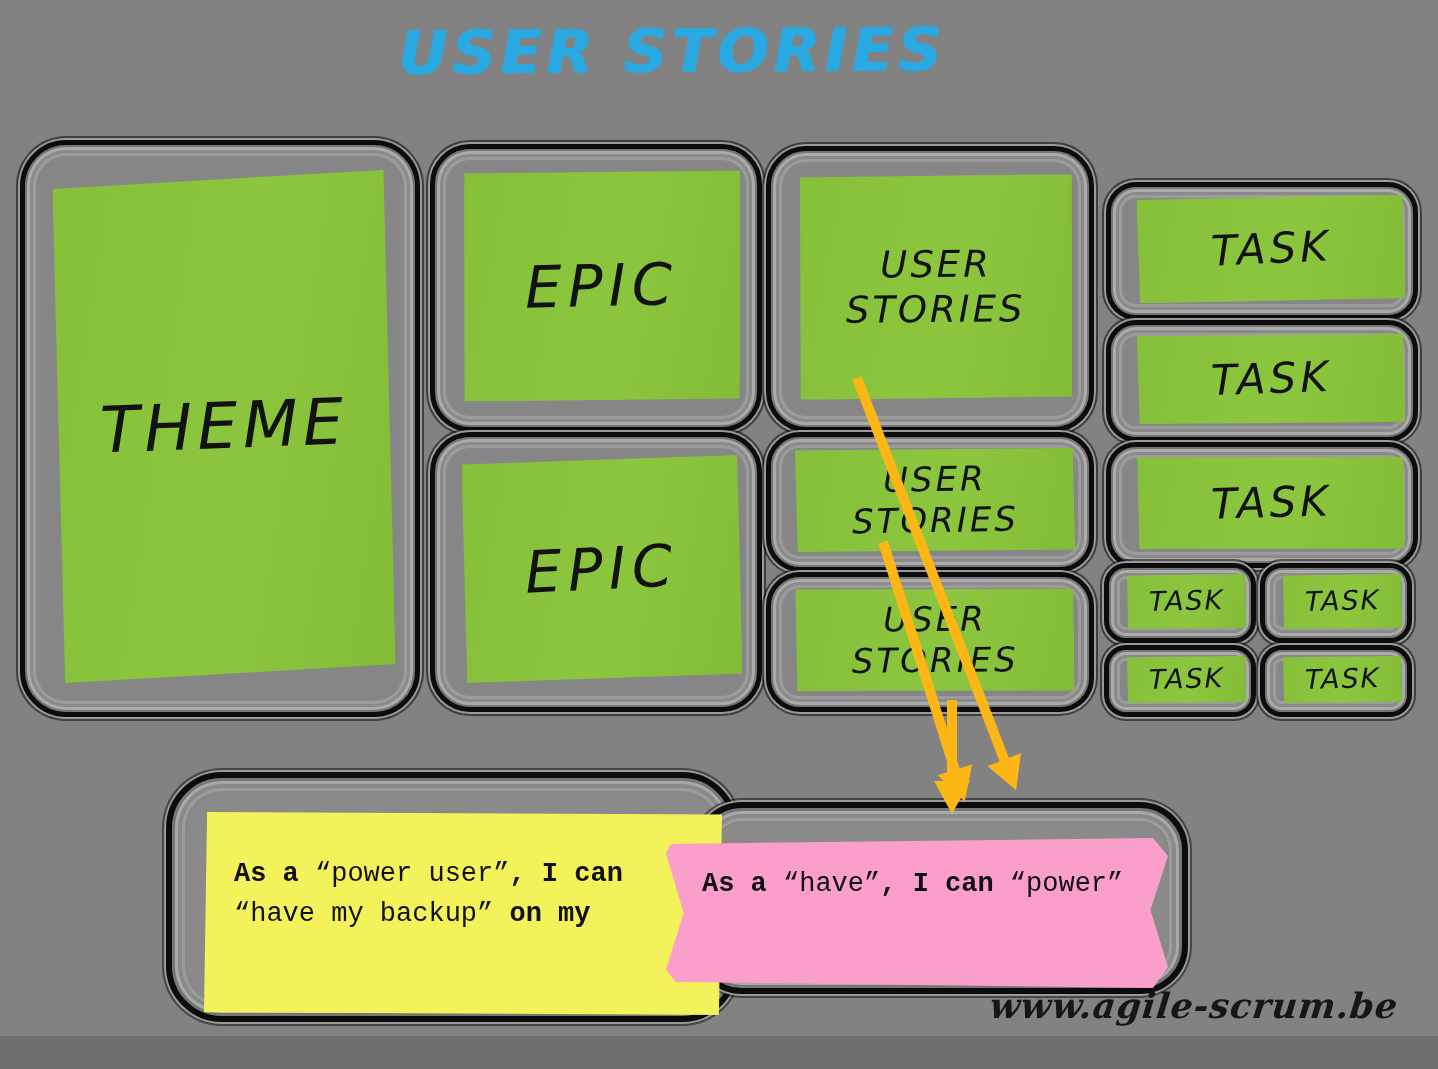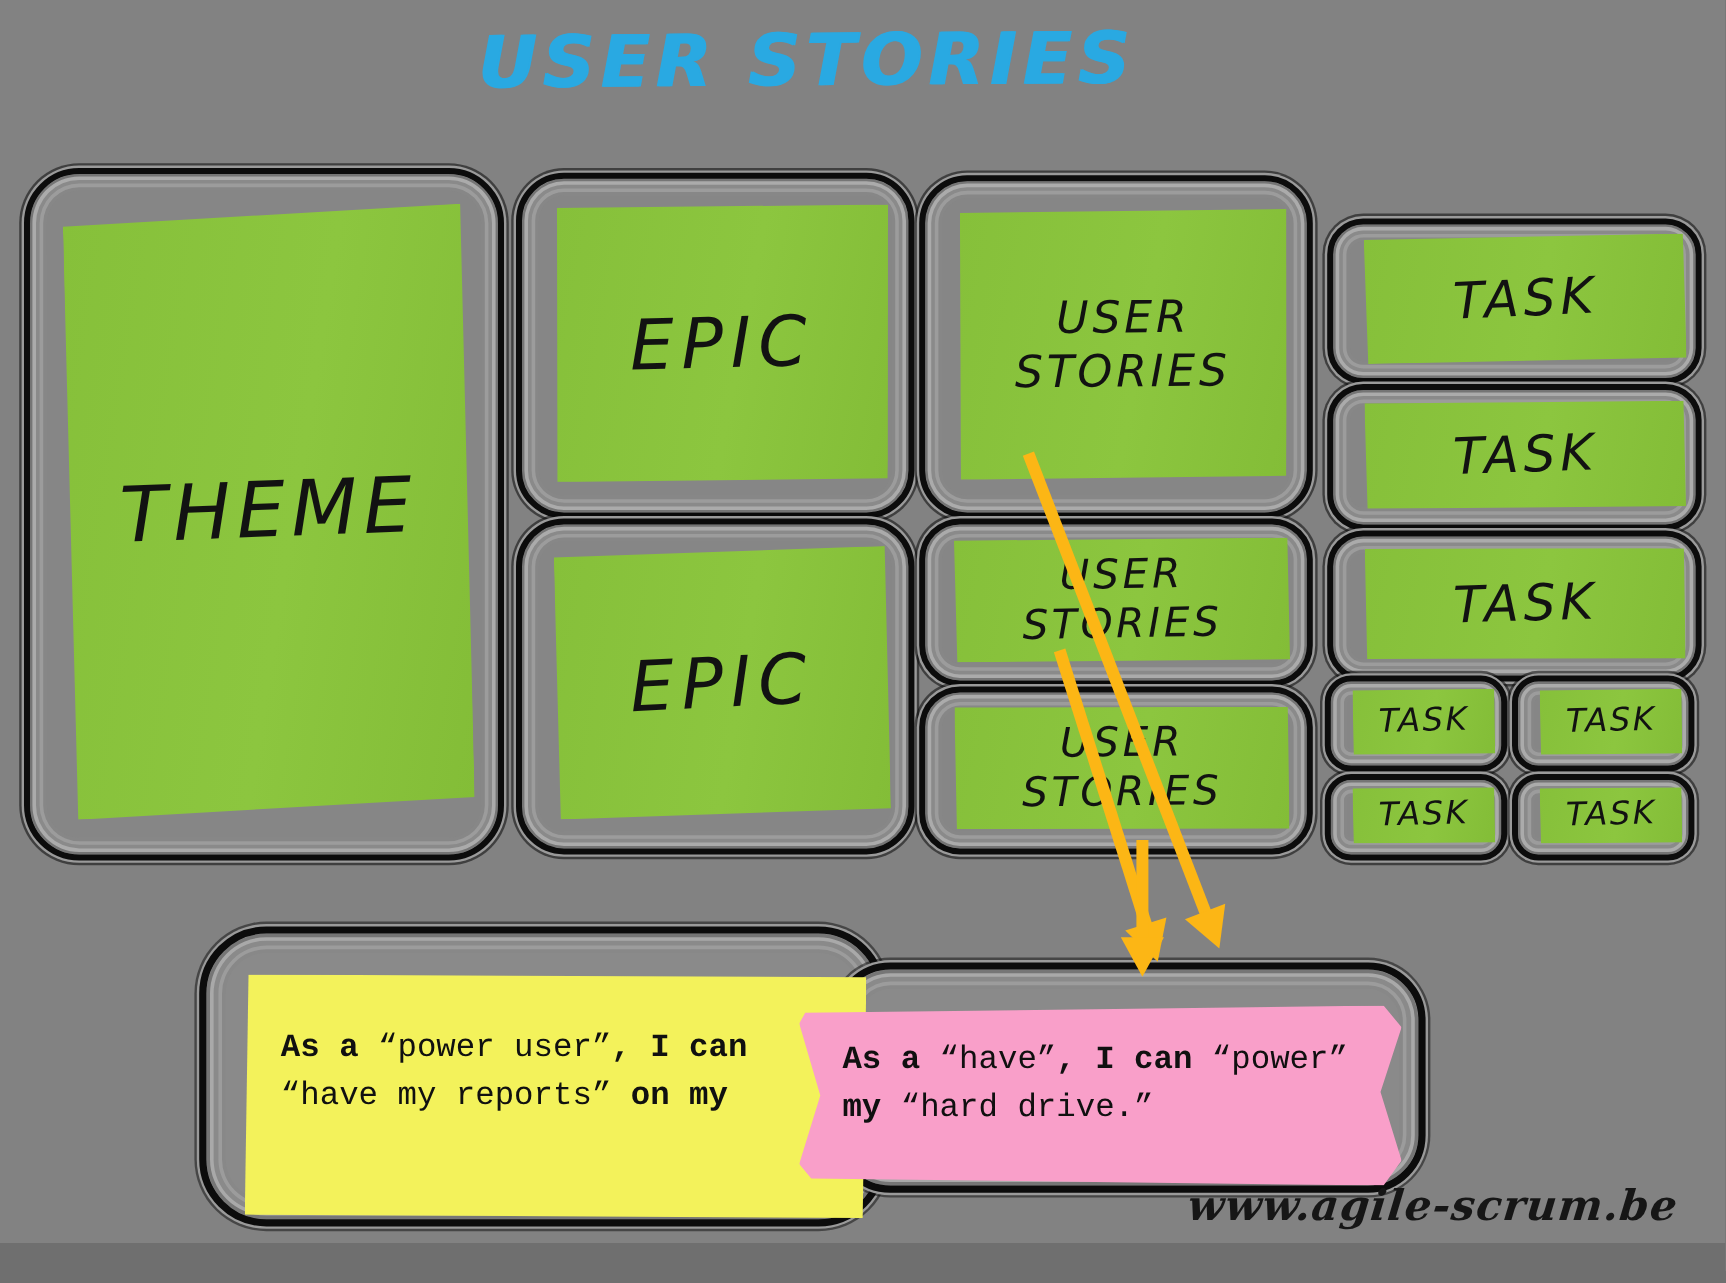"“have my reports”" span { text: reports -> backup }
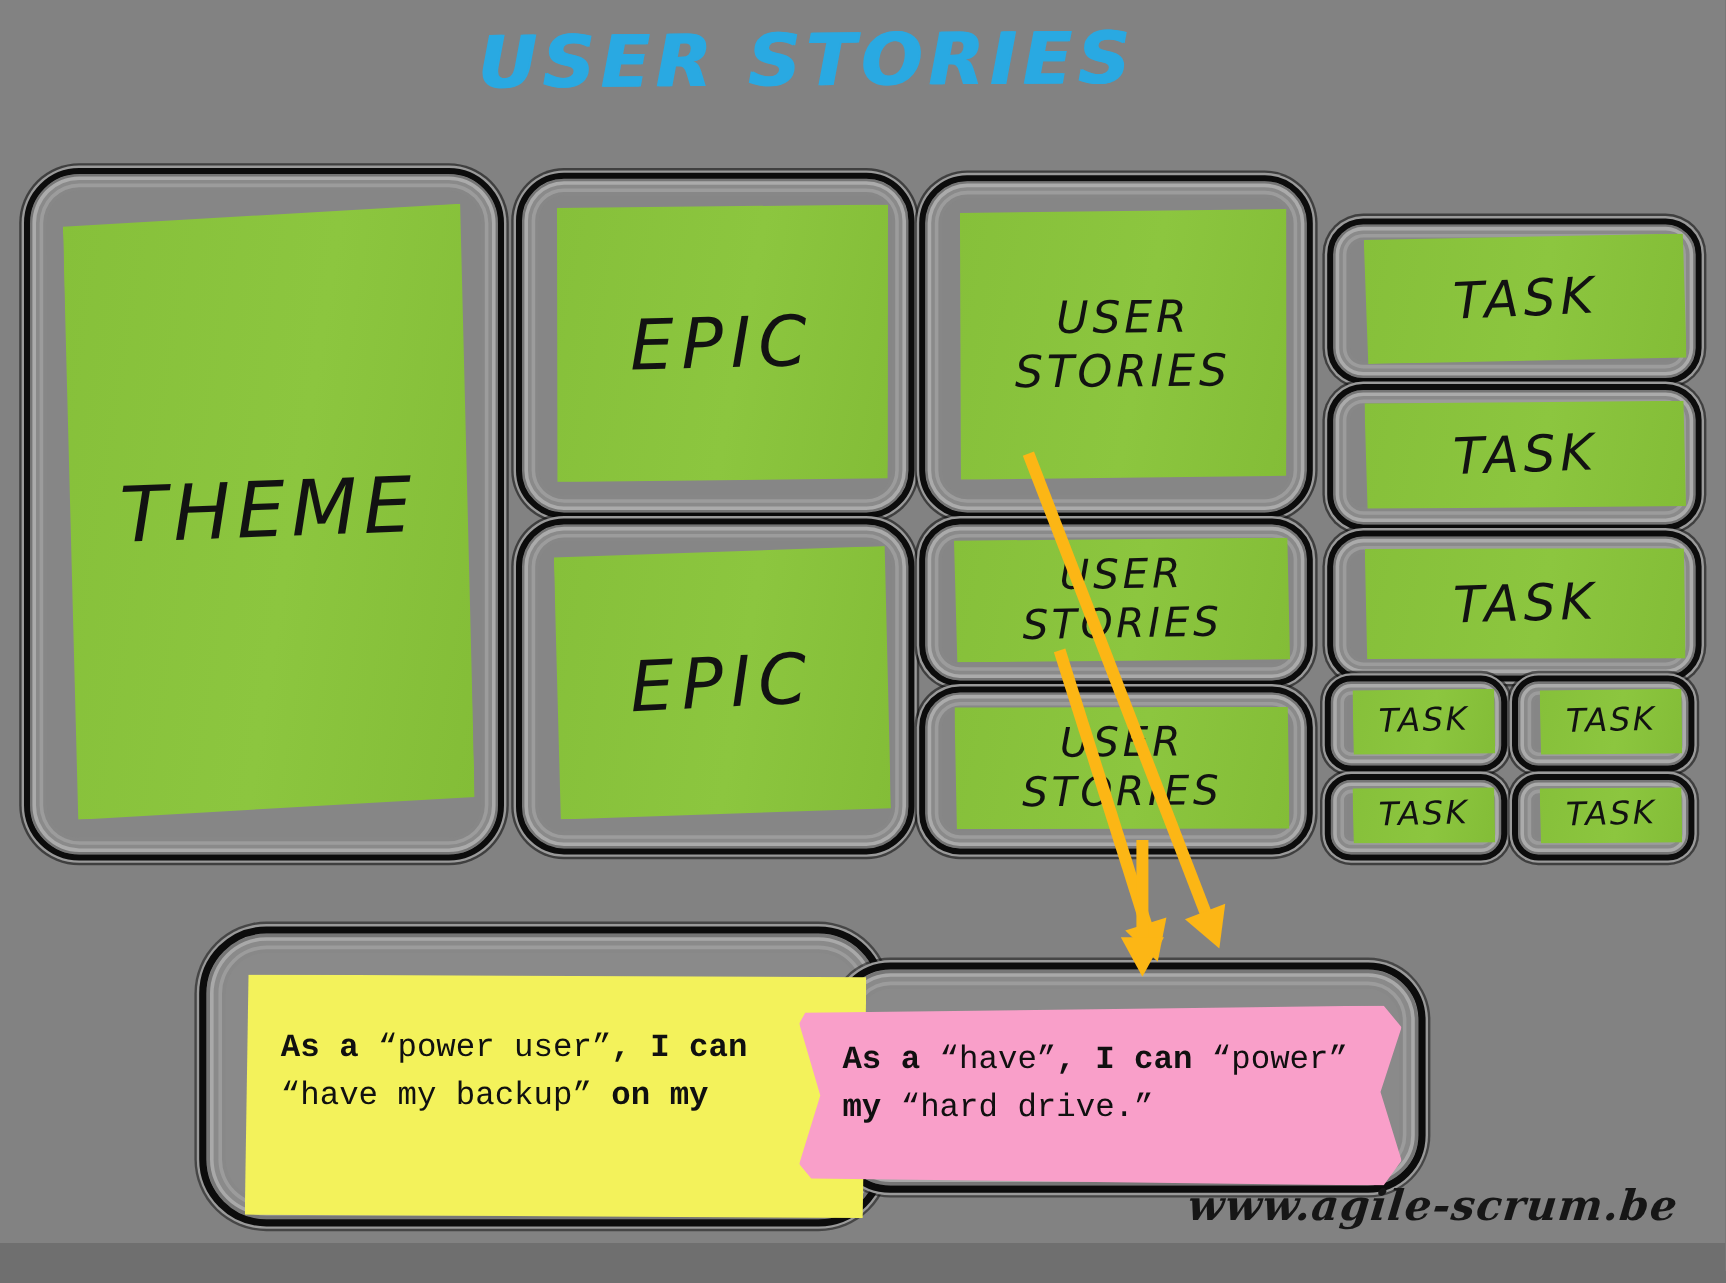"my “hard drive.”" div.note-line { html: <div><span>my </span><span>“hard drive.”</span></div> -> none }
